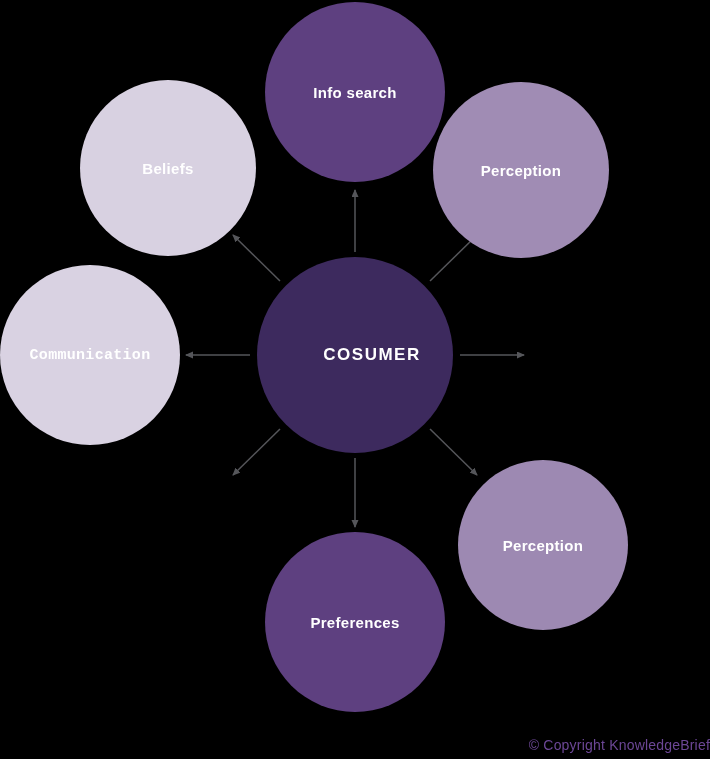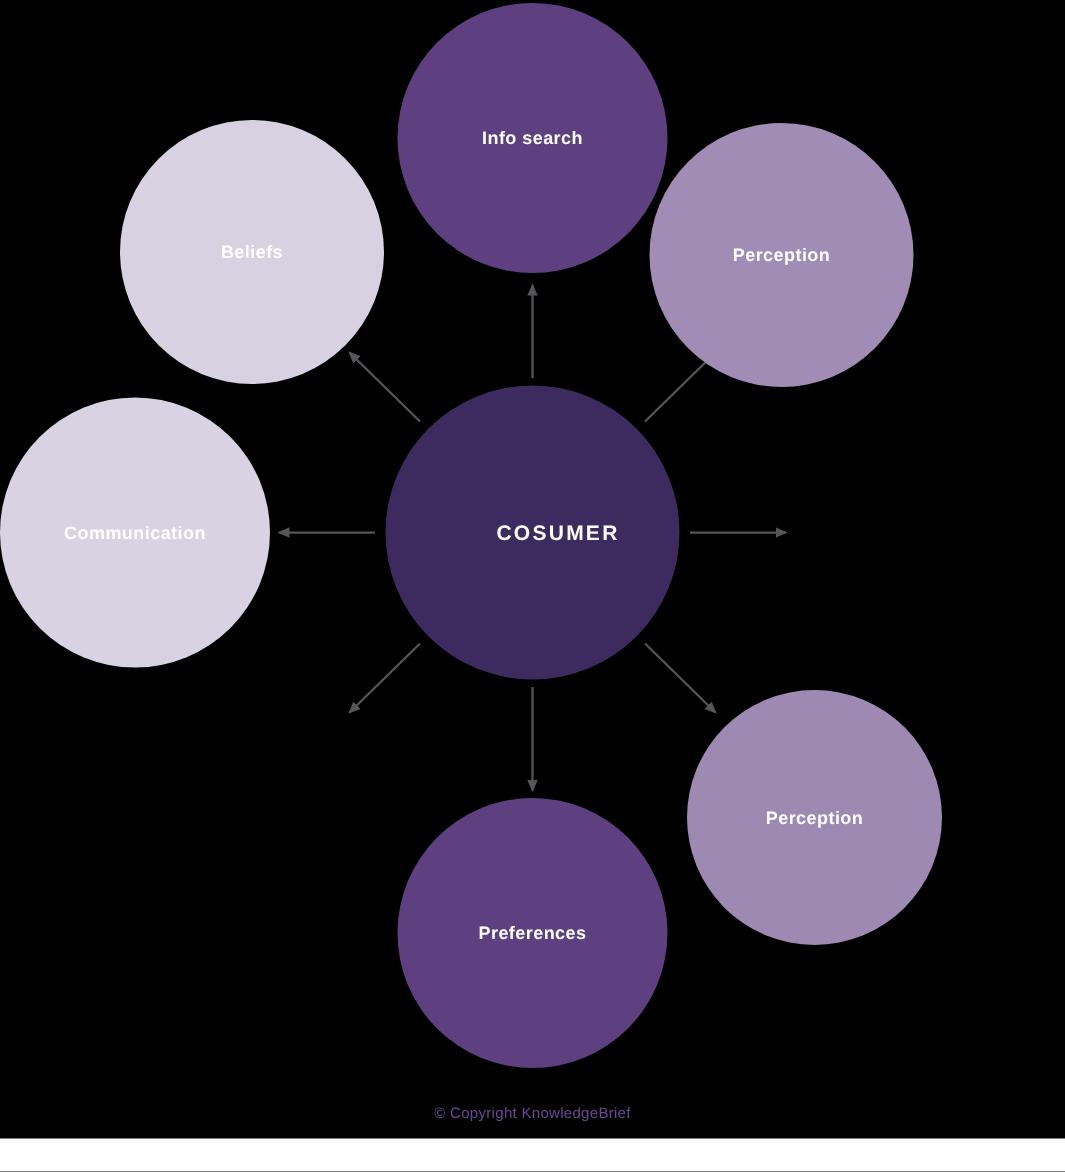"Info search" .node-label { font-size: 12px -> 15px }
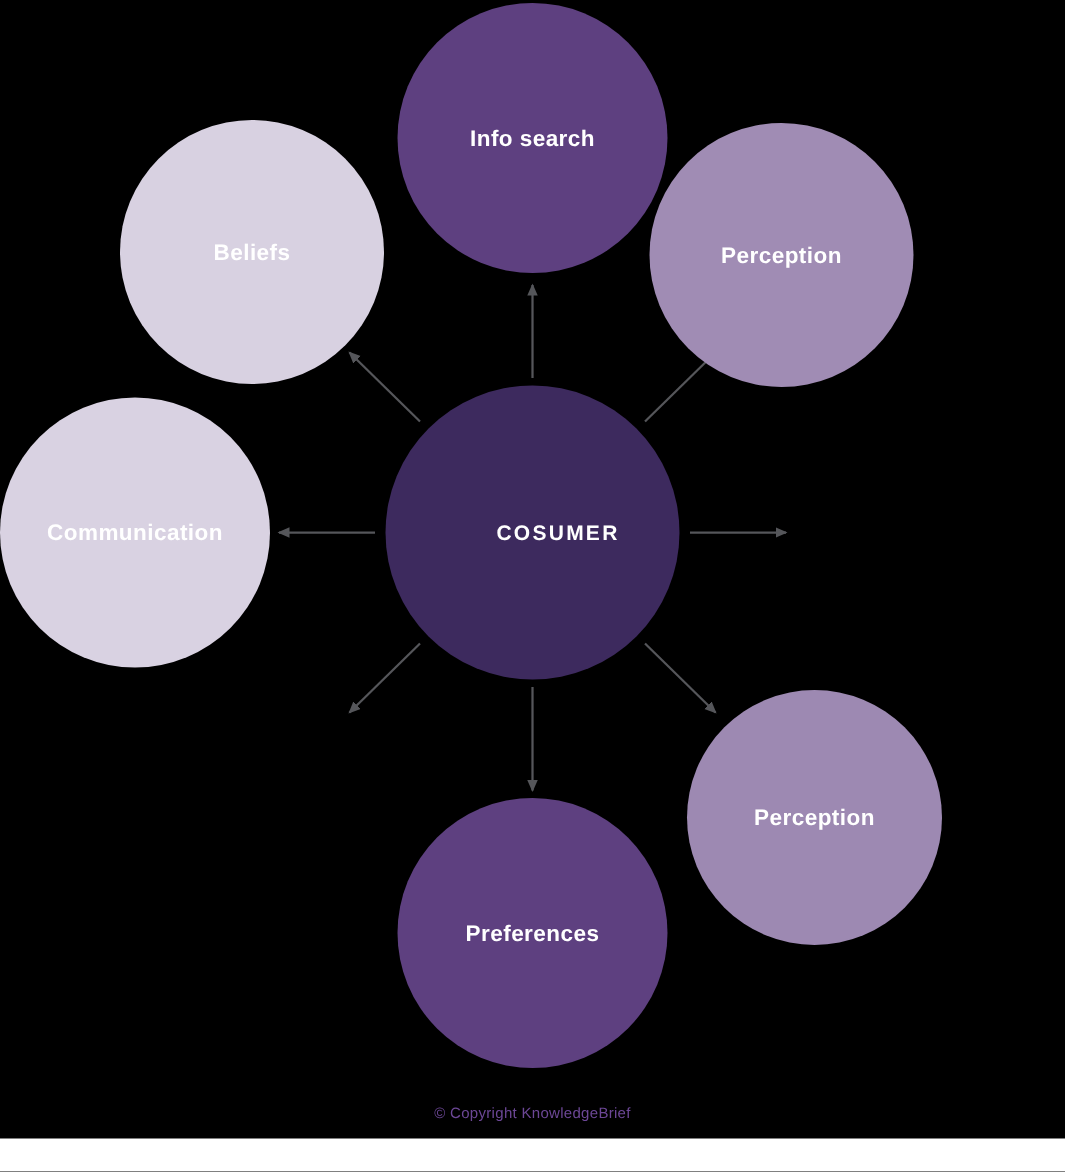"Communication" .c-communication { font-family: none -> Liberation Mono, monospace }
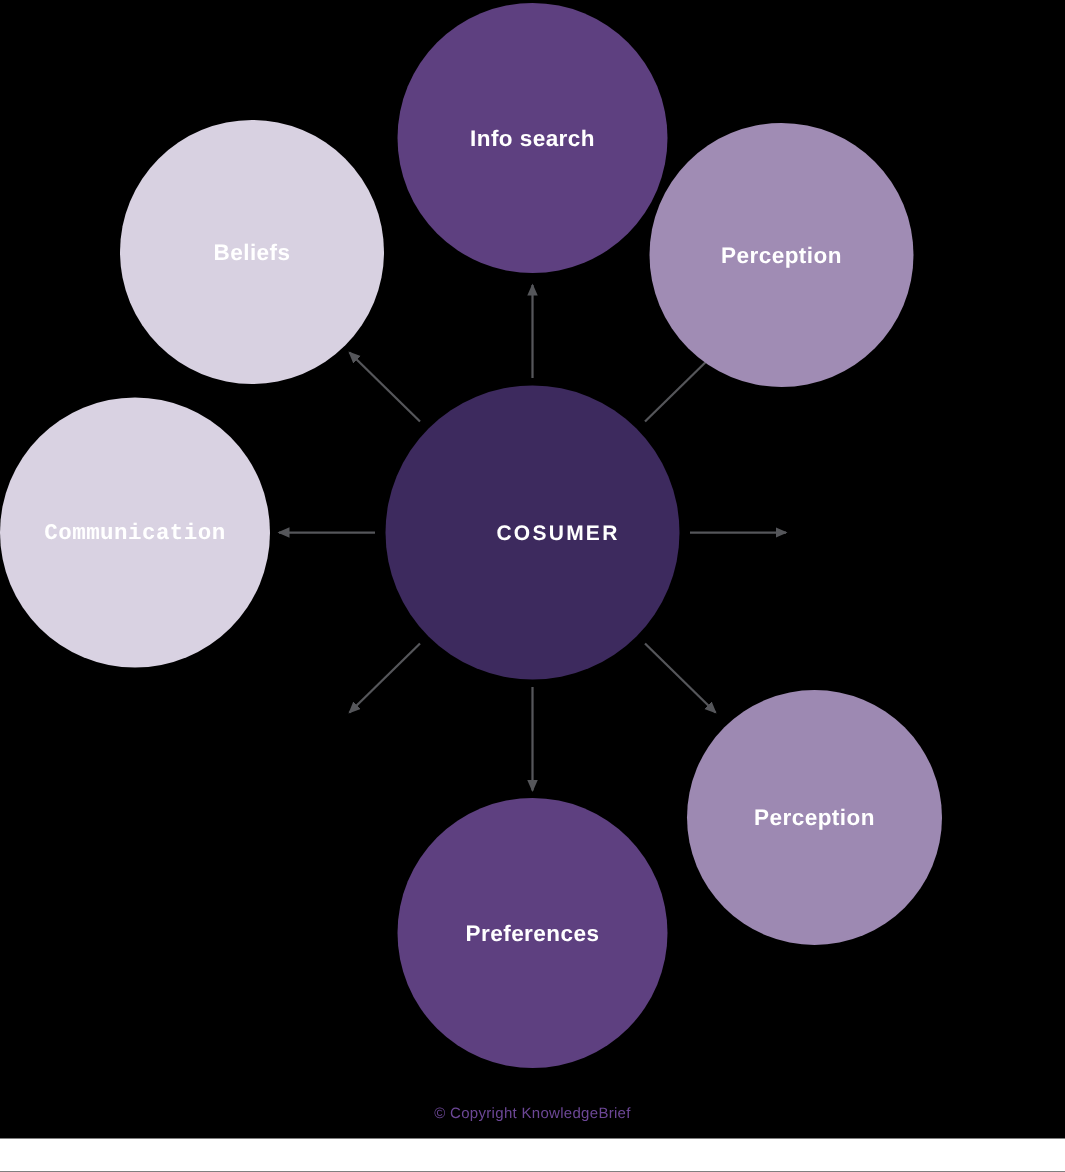"COSUMER" .c-center .node-label { font-size: 14px -> 17px }
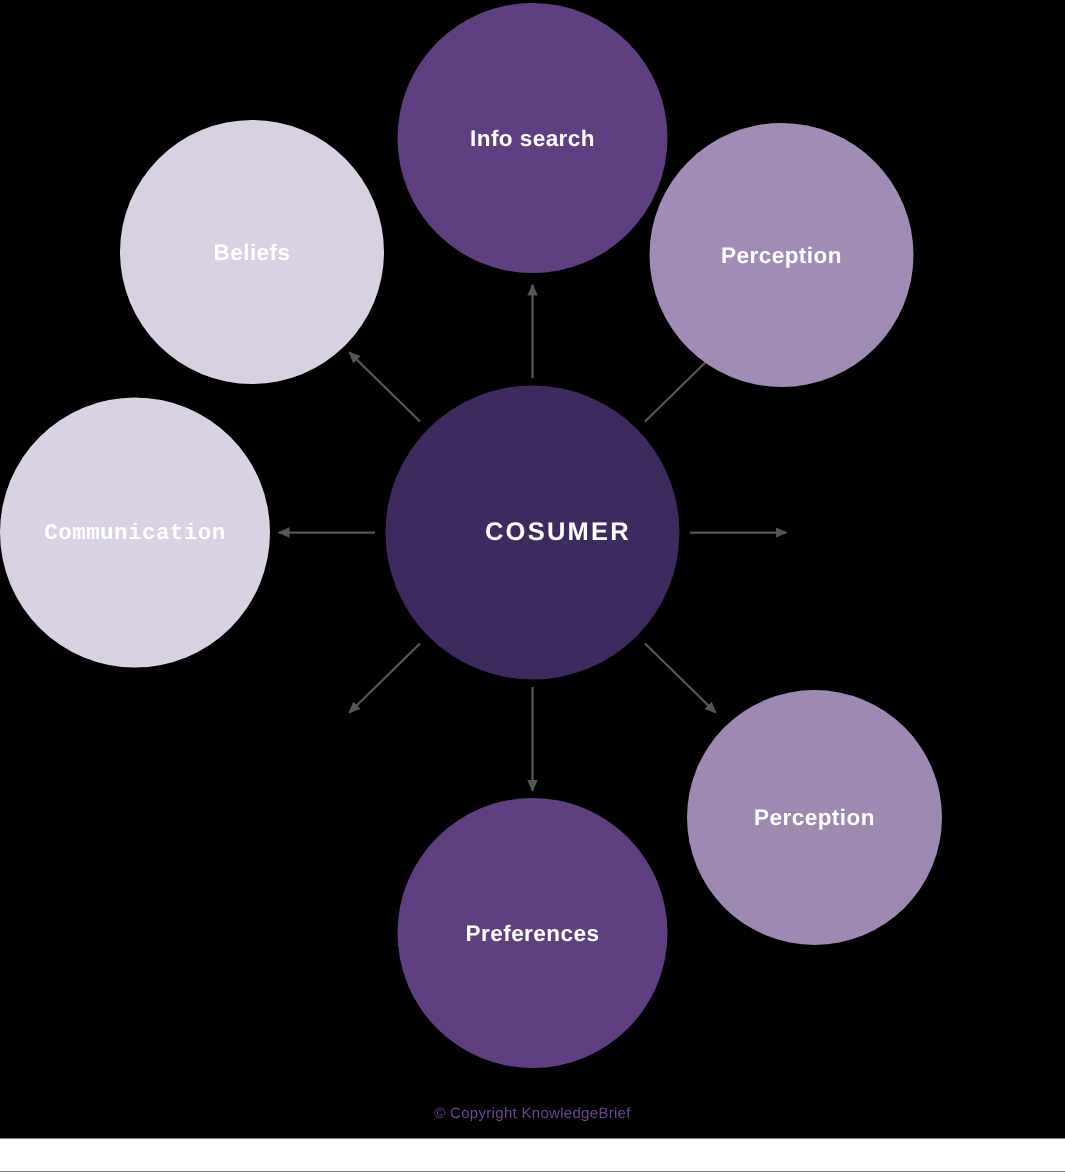"© Copyright KnowledgeBrief" .copyright { font-size: 10px -> 14px; text-align: center -> right }
